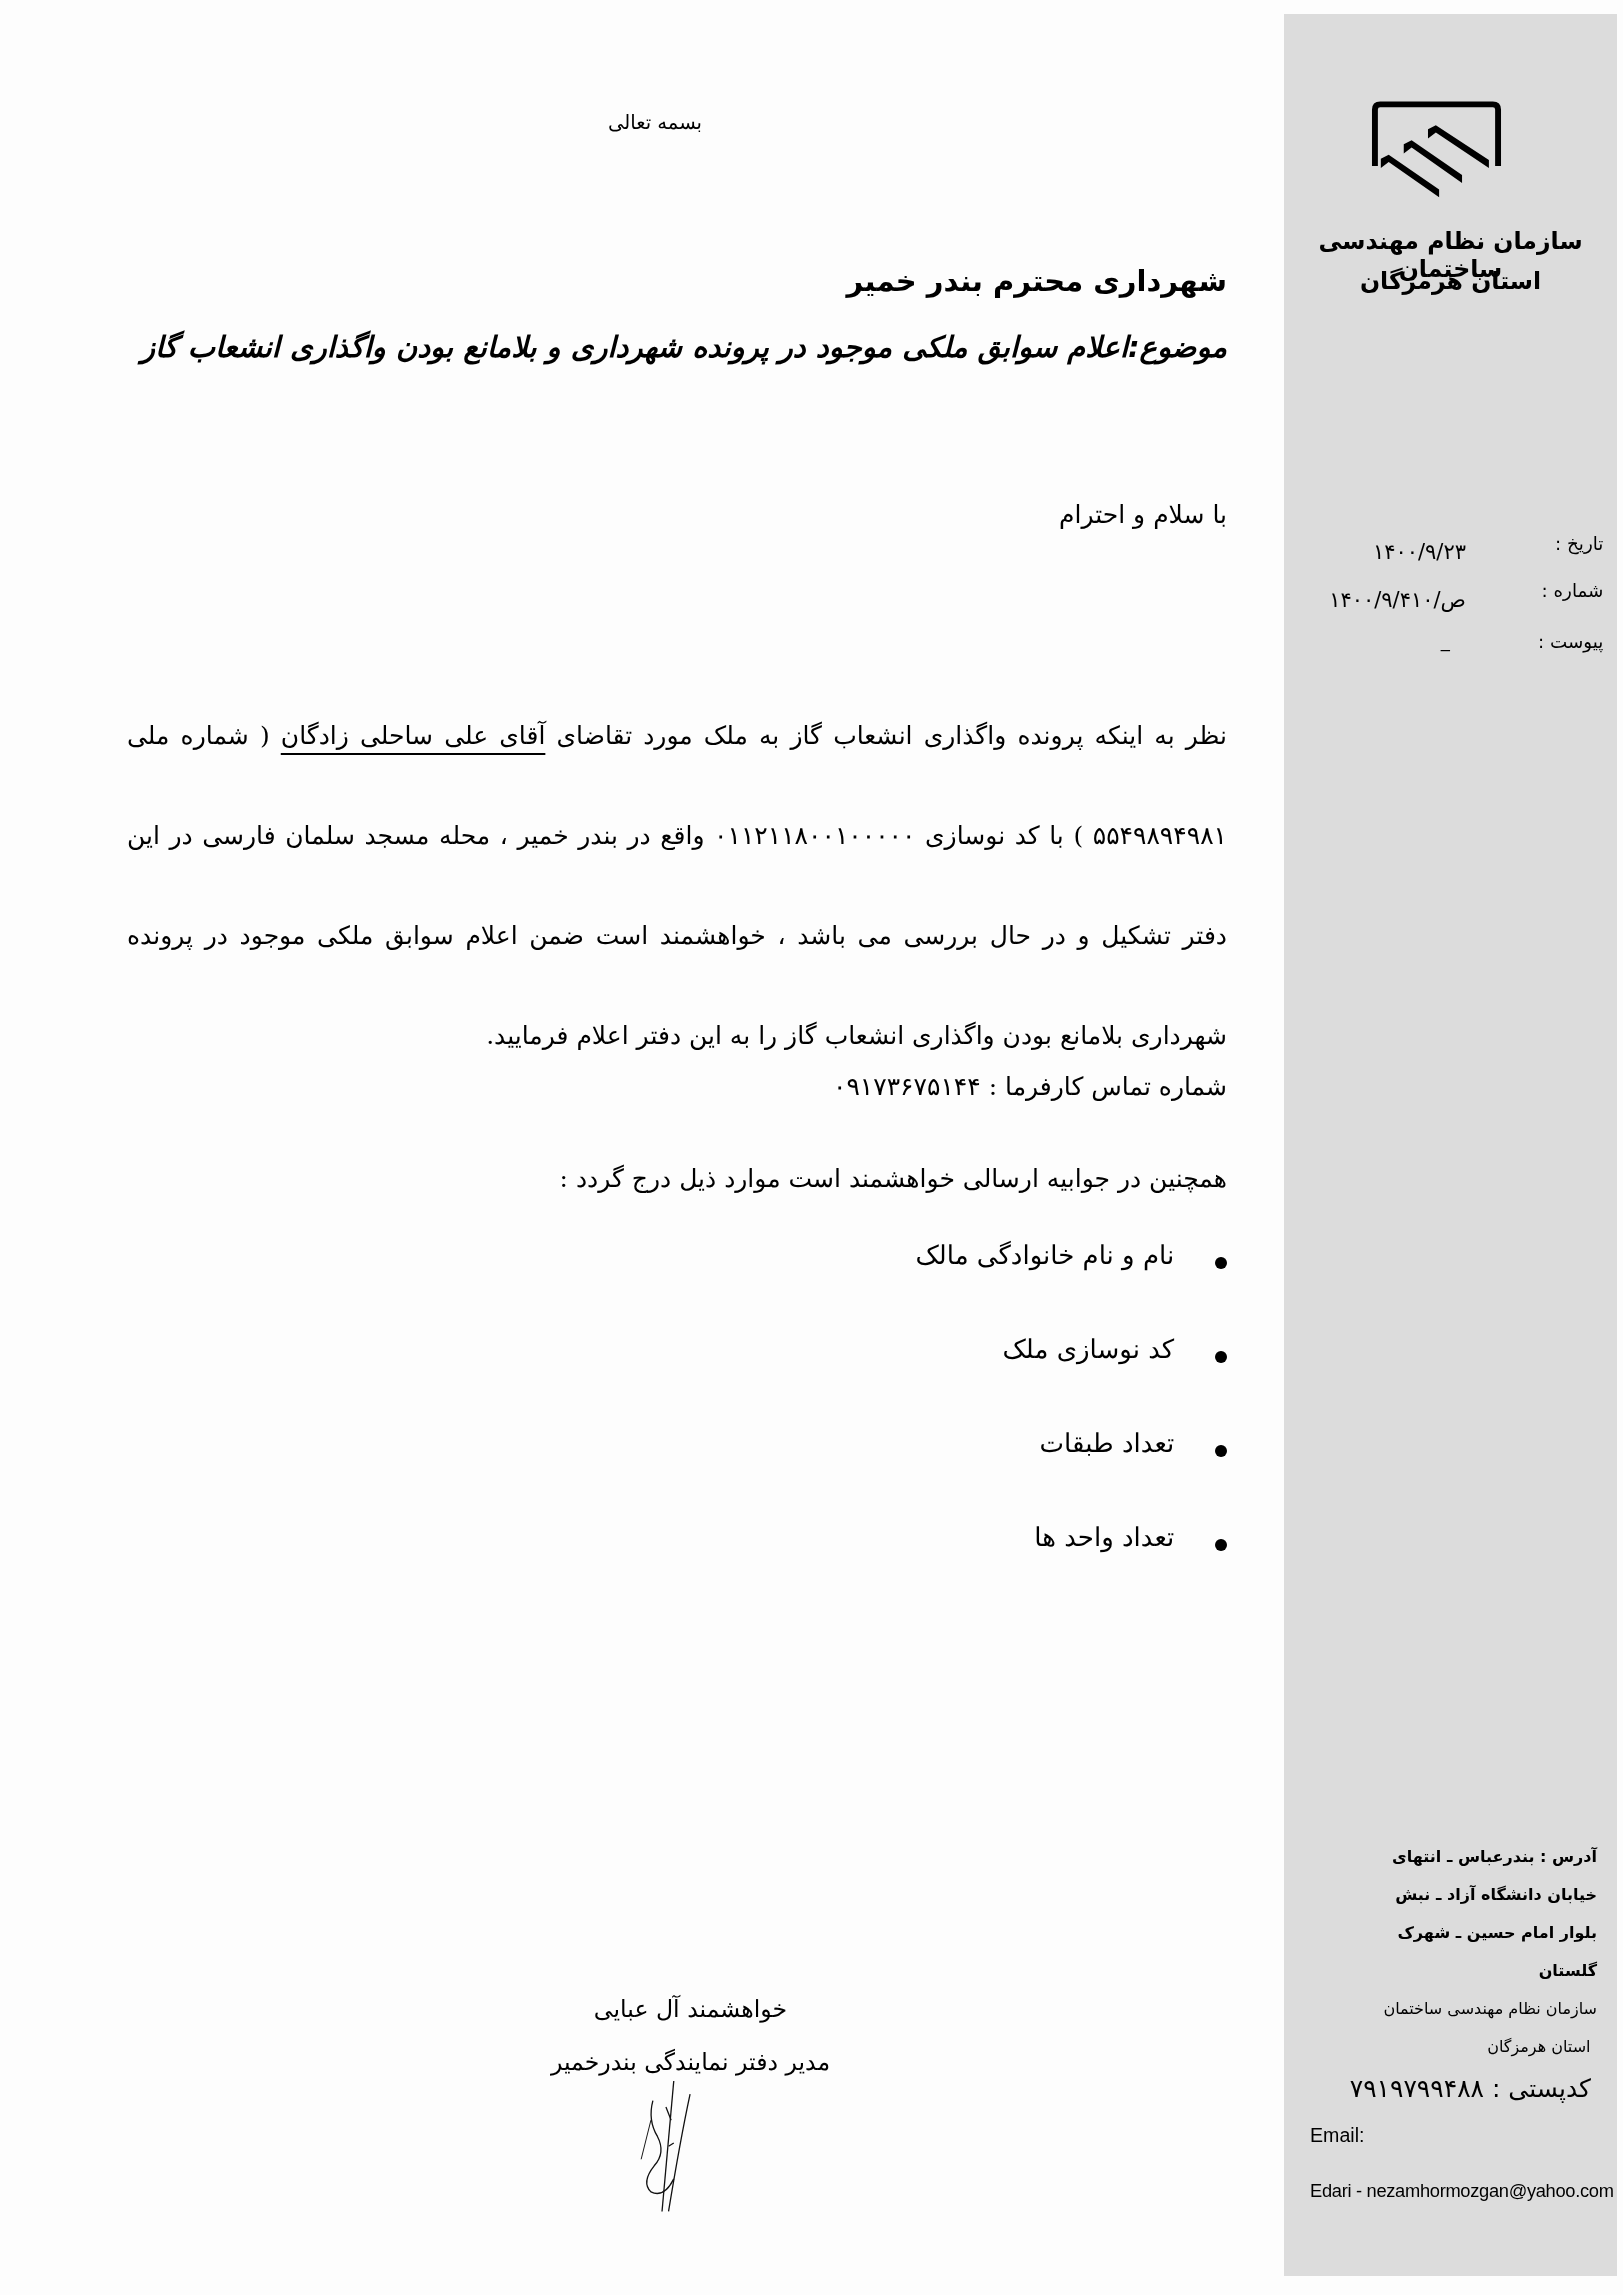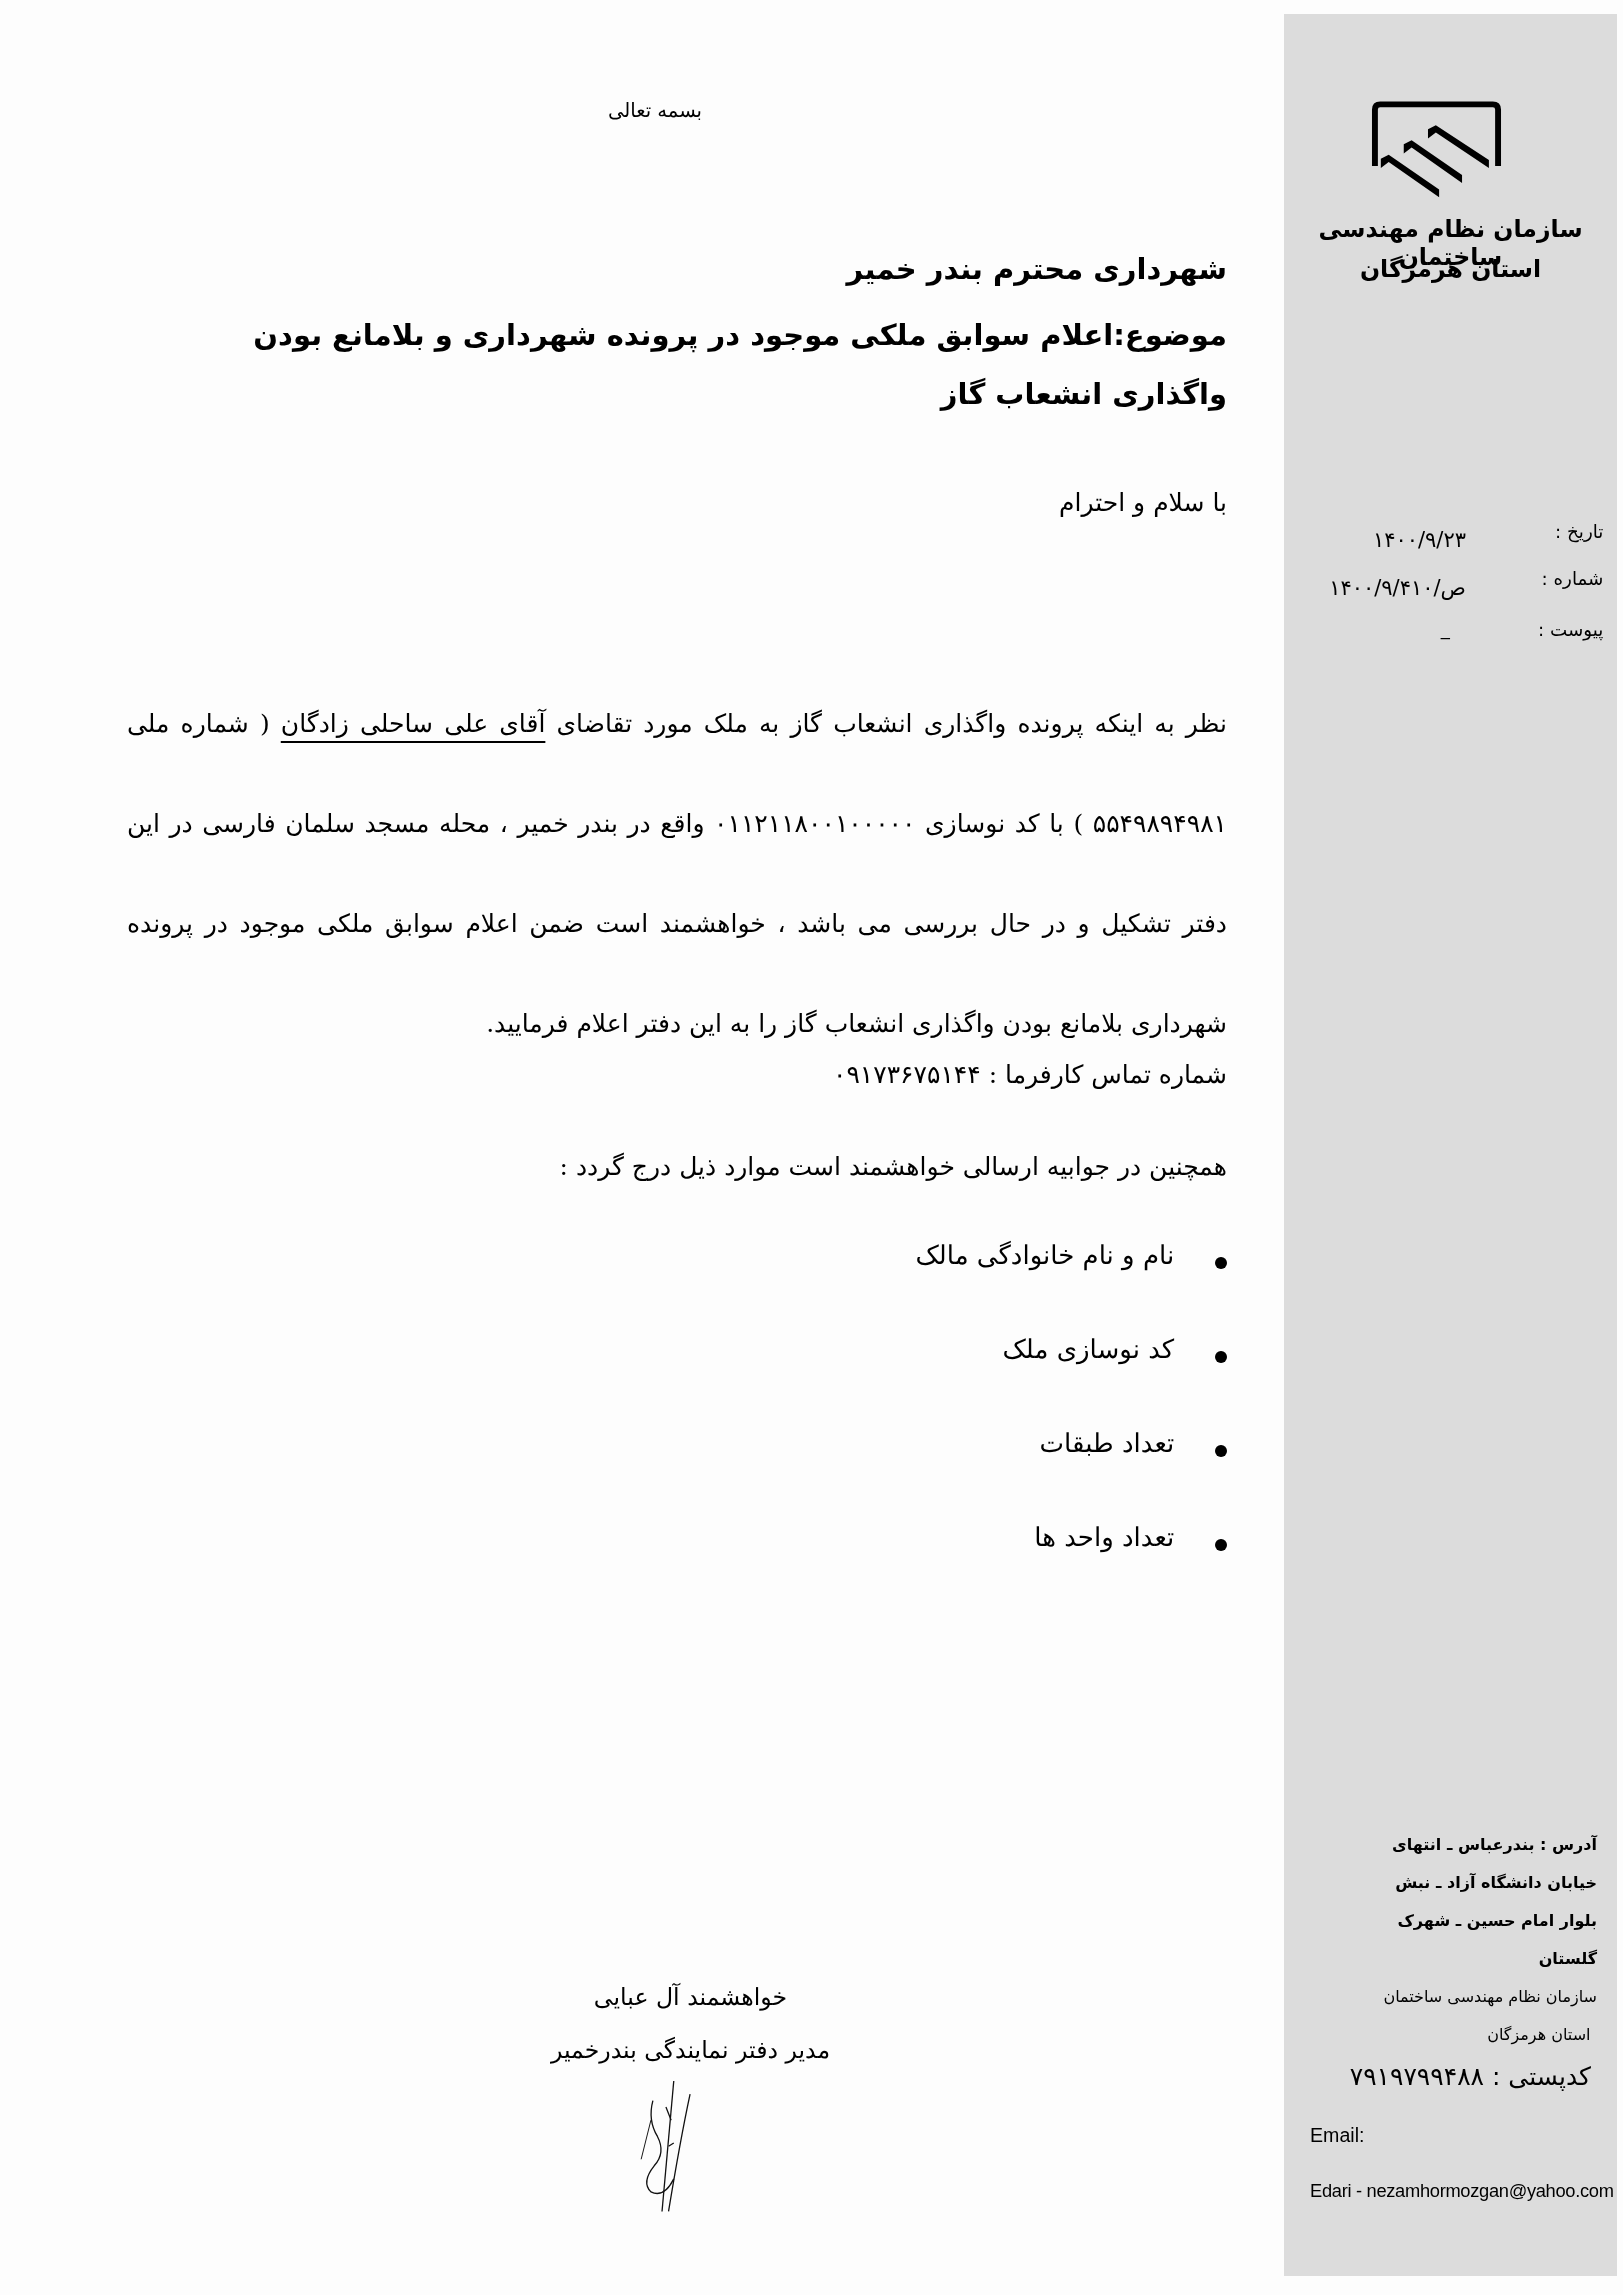"بسمه تعالی" .rtl { margin-top: none -> 12px }
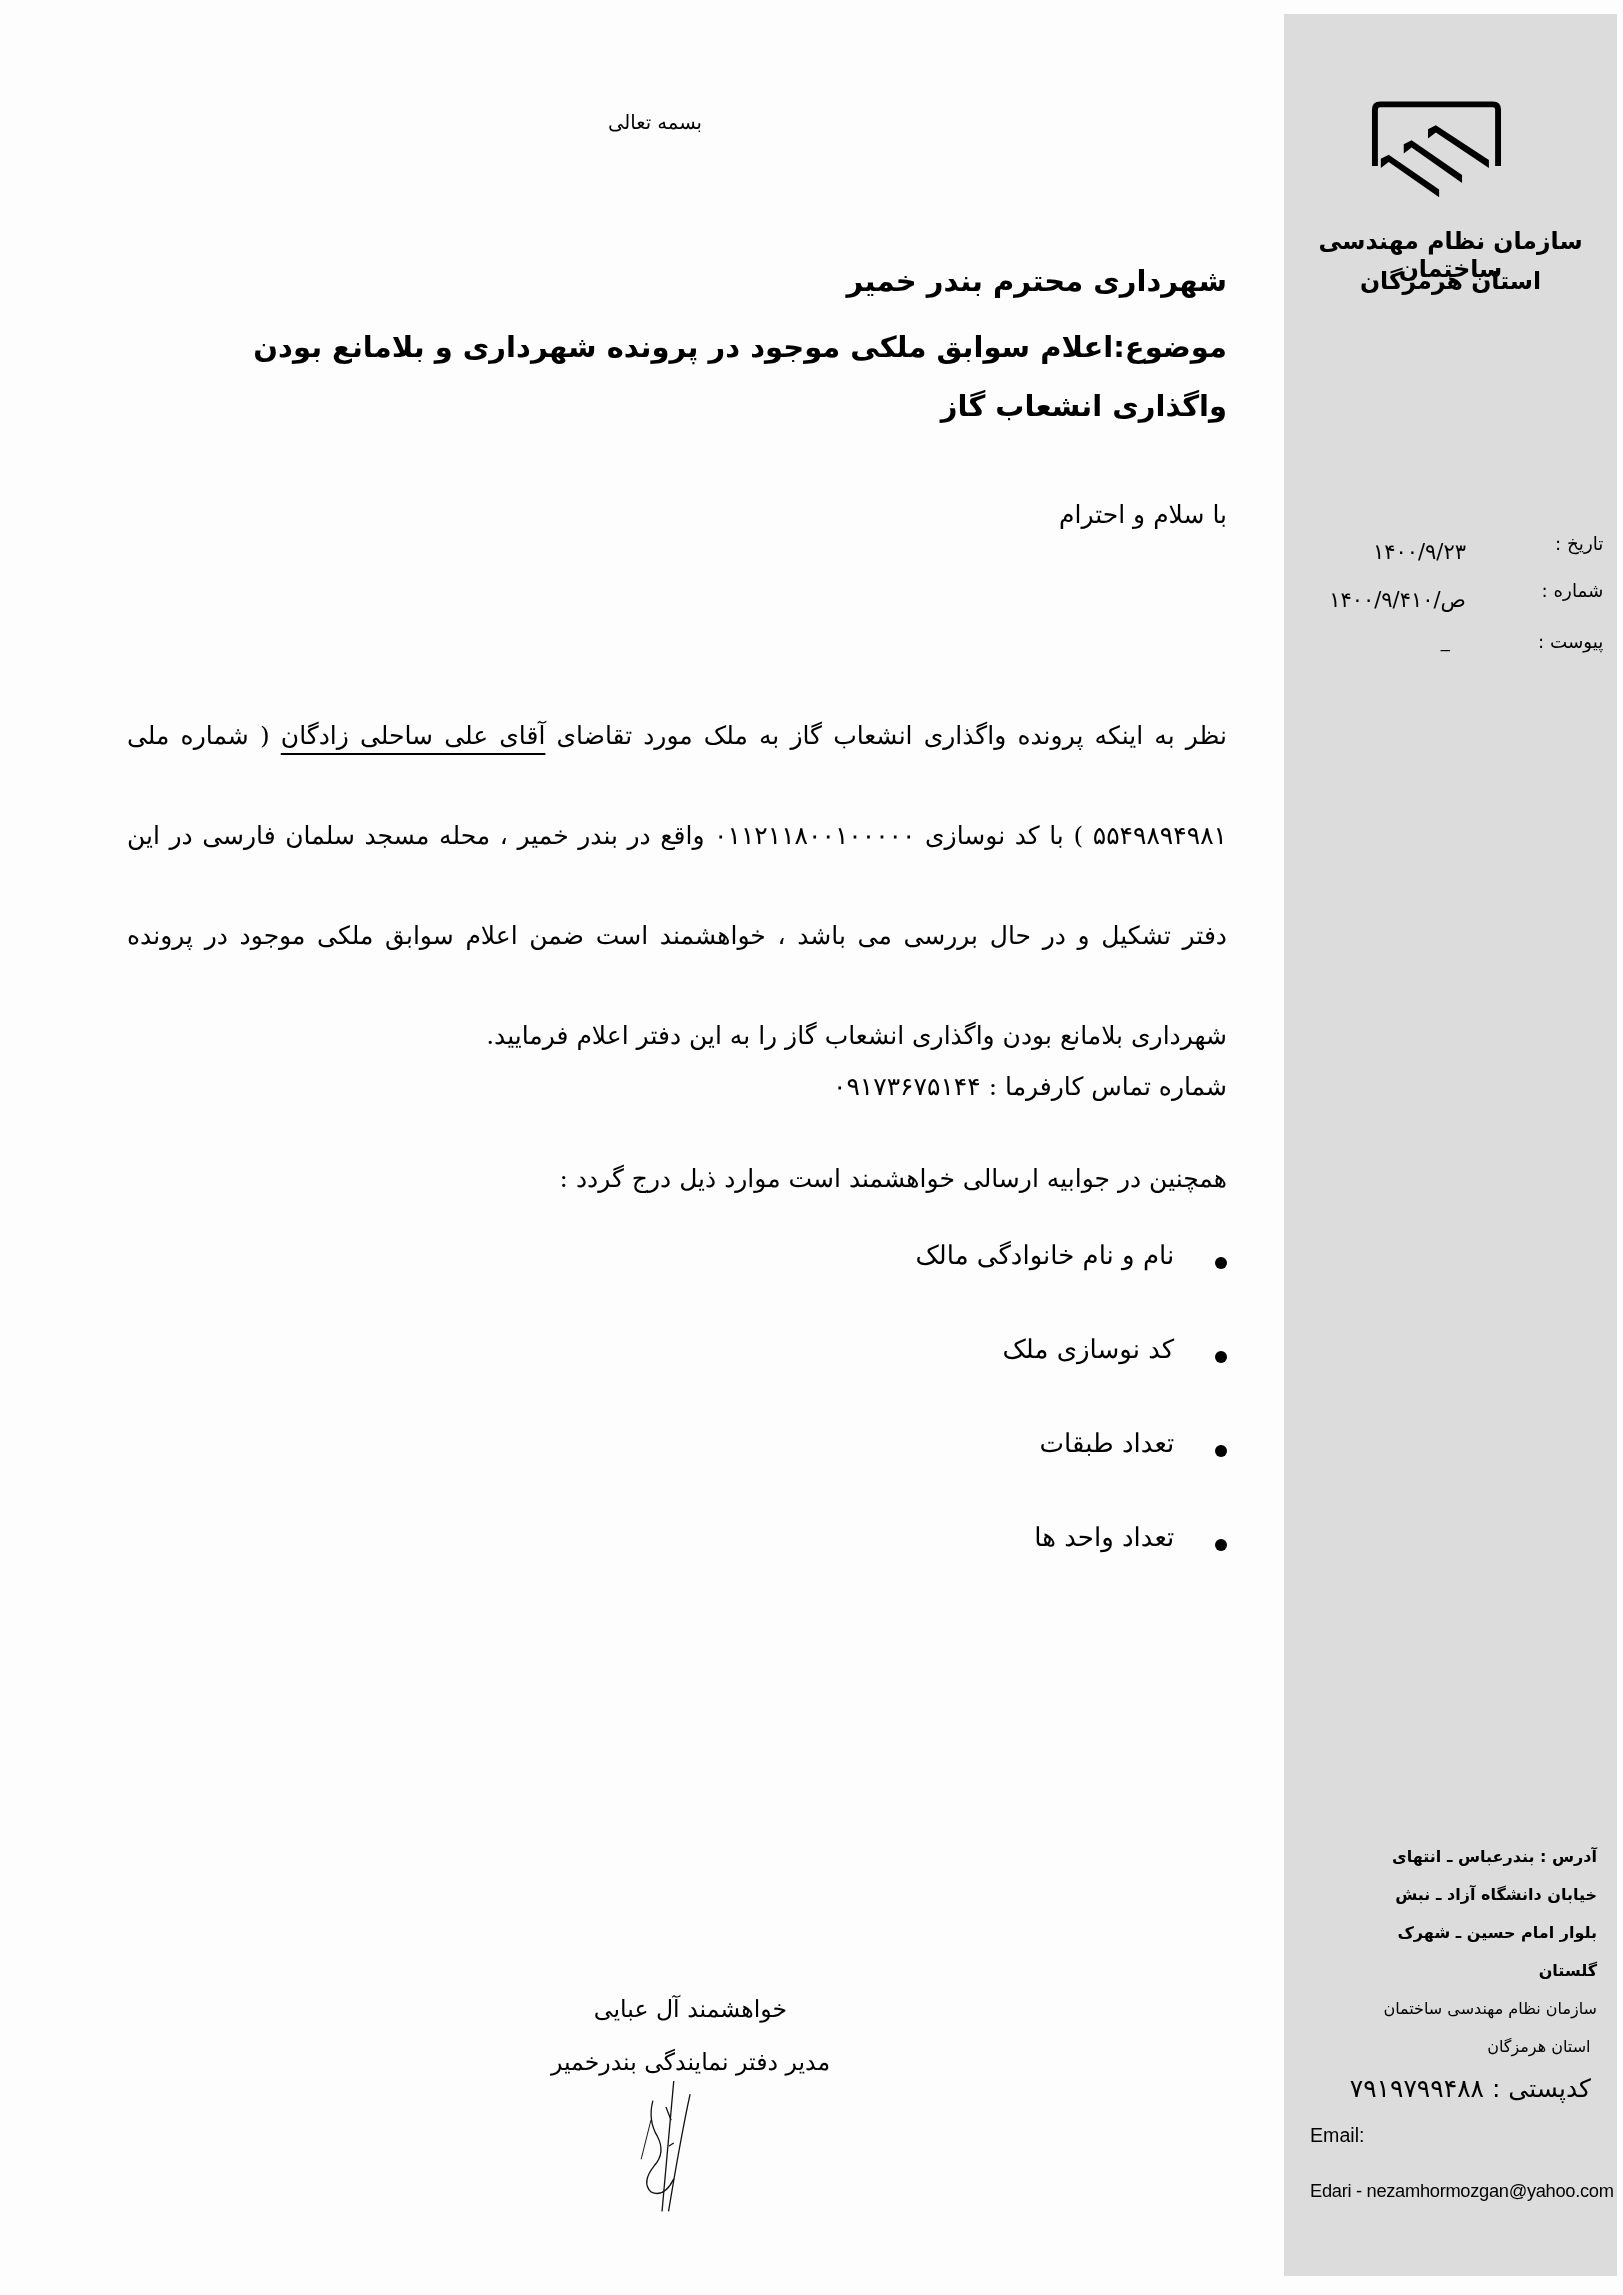"موضوع:اعلام سوابق ملکی موجود در" .subject { font-style: none -> italic }
